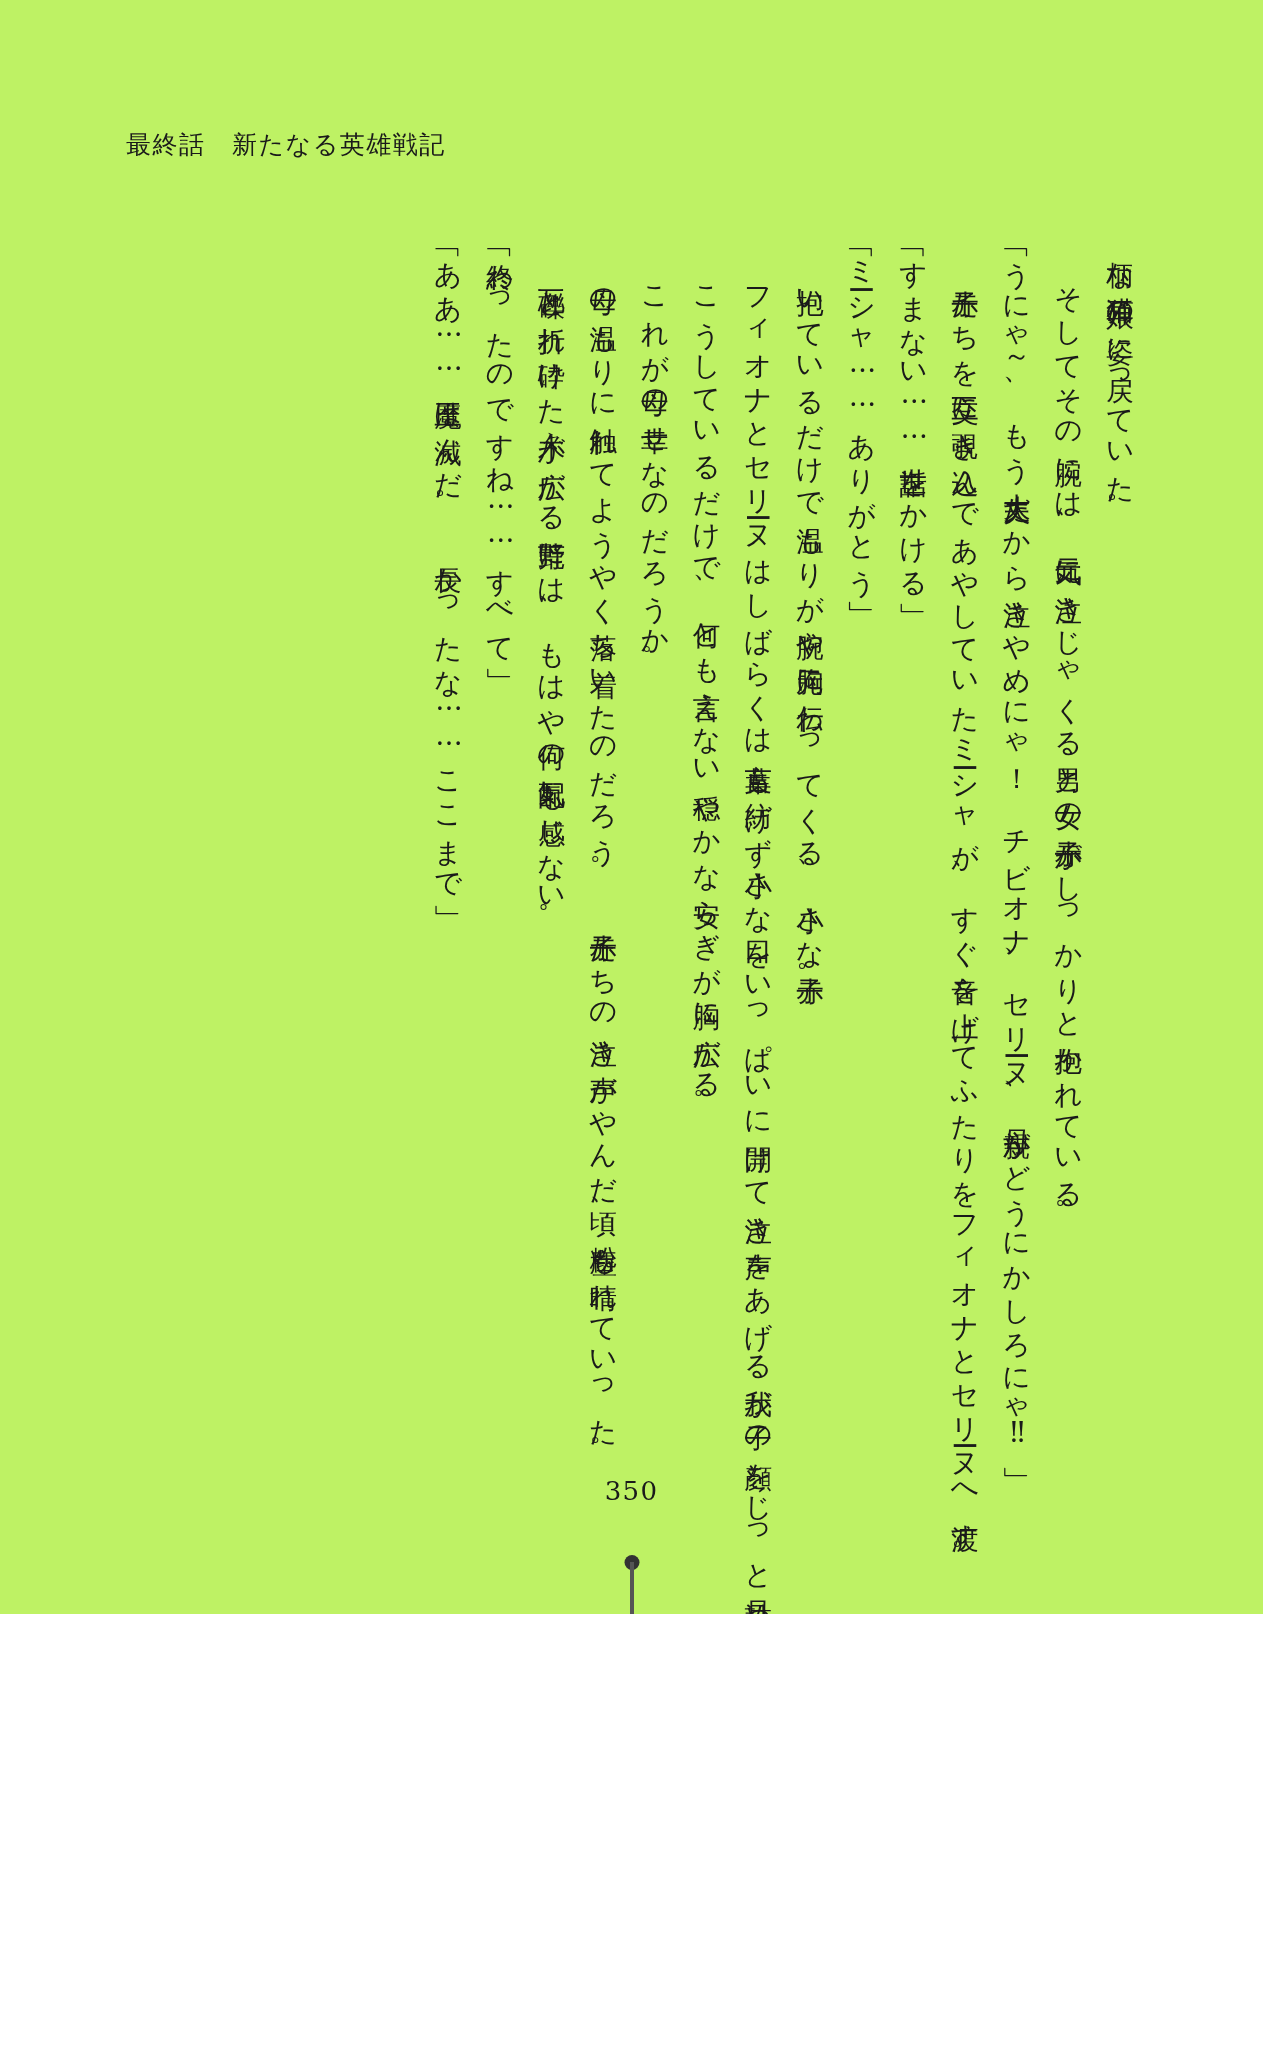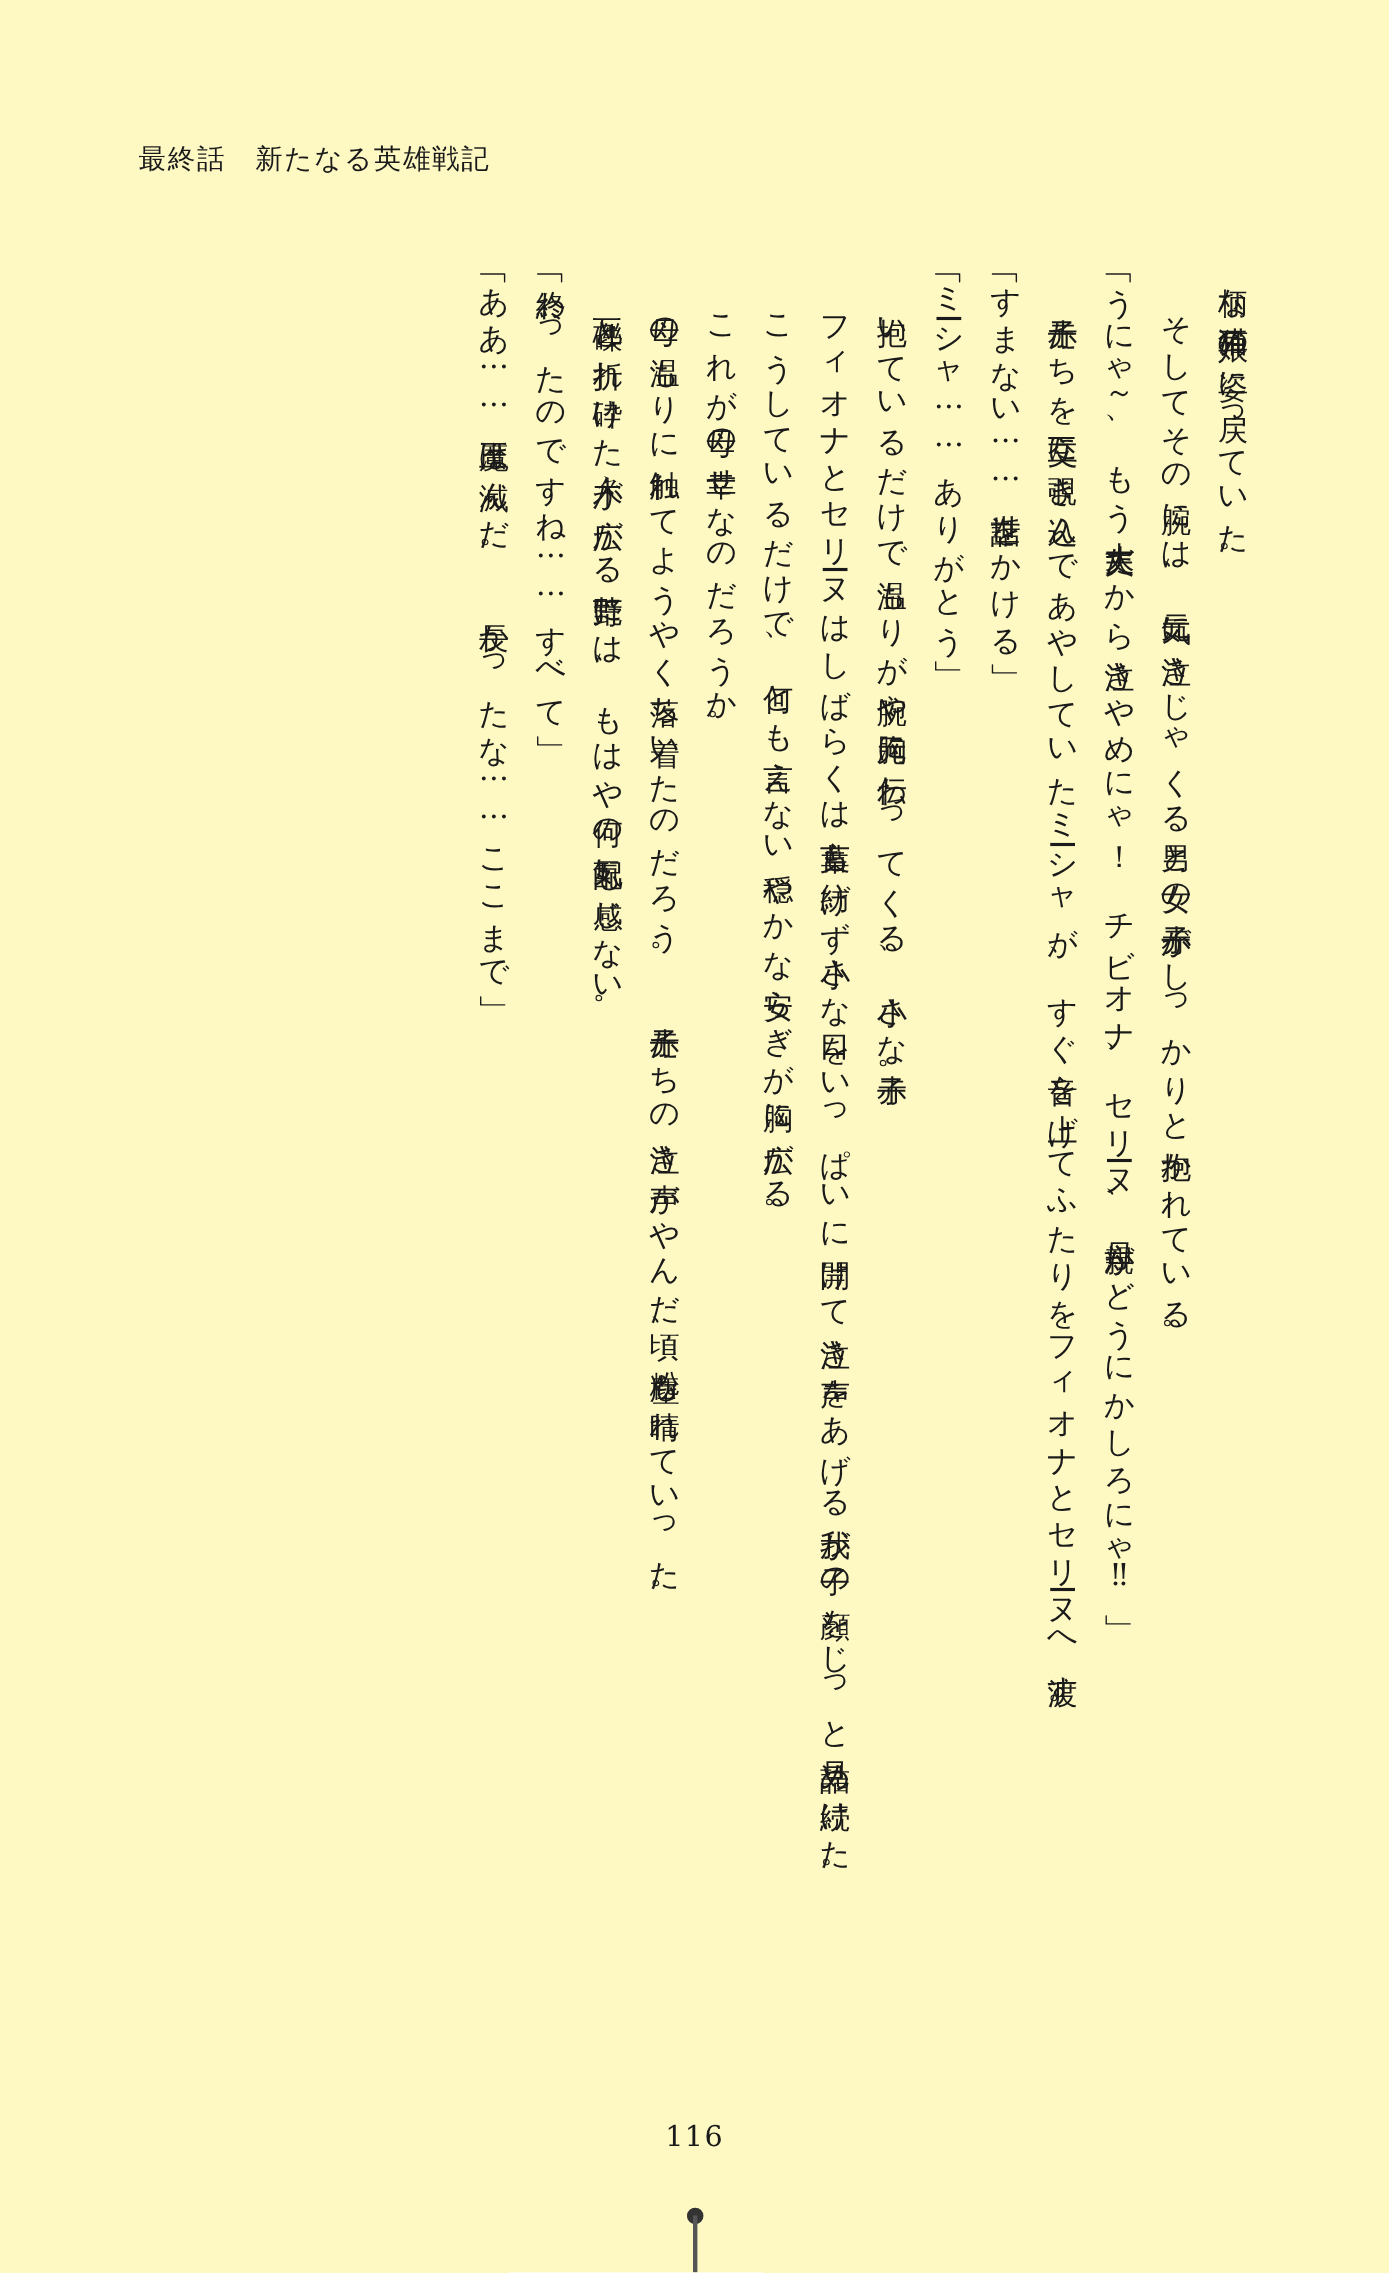"最終話 新たなる英雄戦記" .page { background: #fef9c3 -> #bef264; height: 2066px -> 1614px }
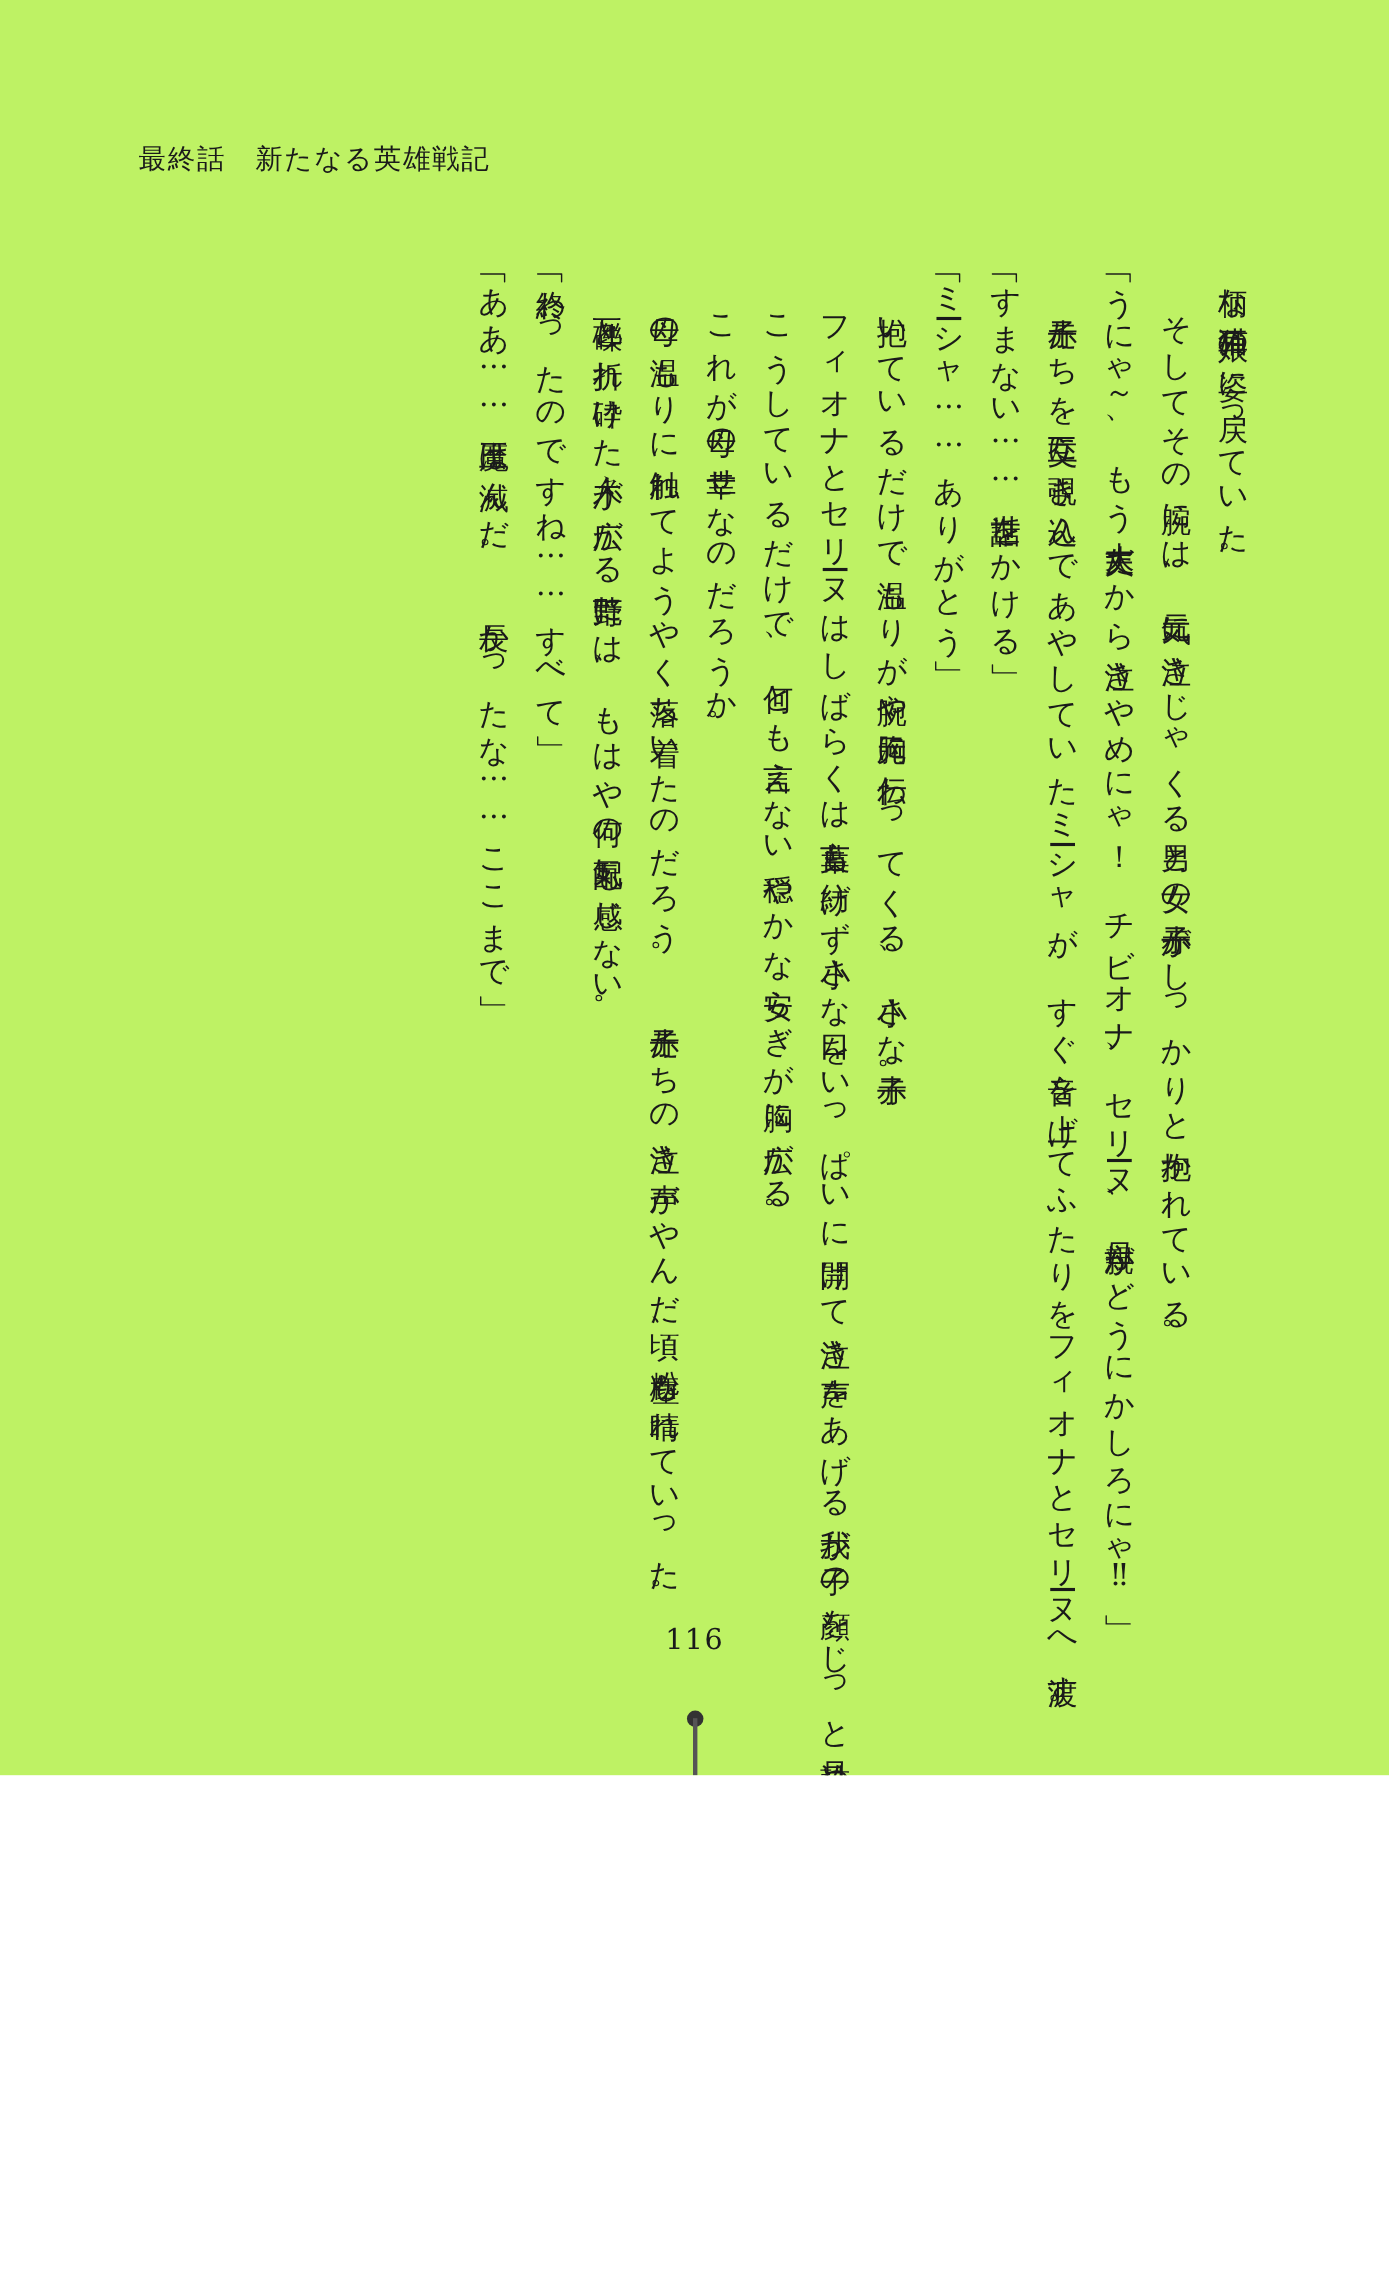"116" div.page-number { text: 116 -> 350 }
